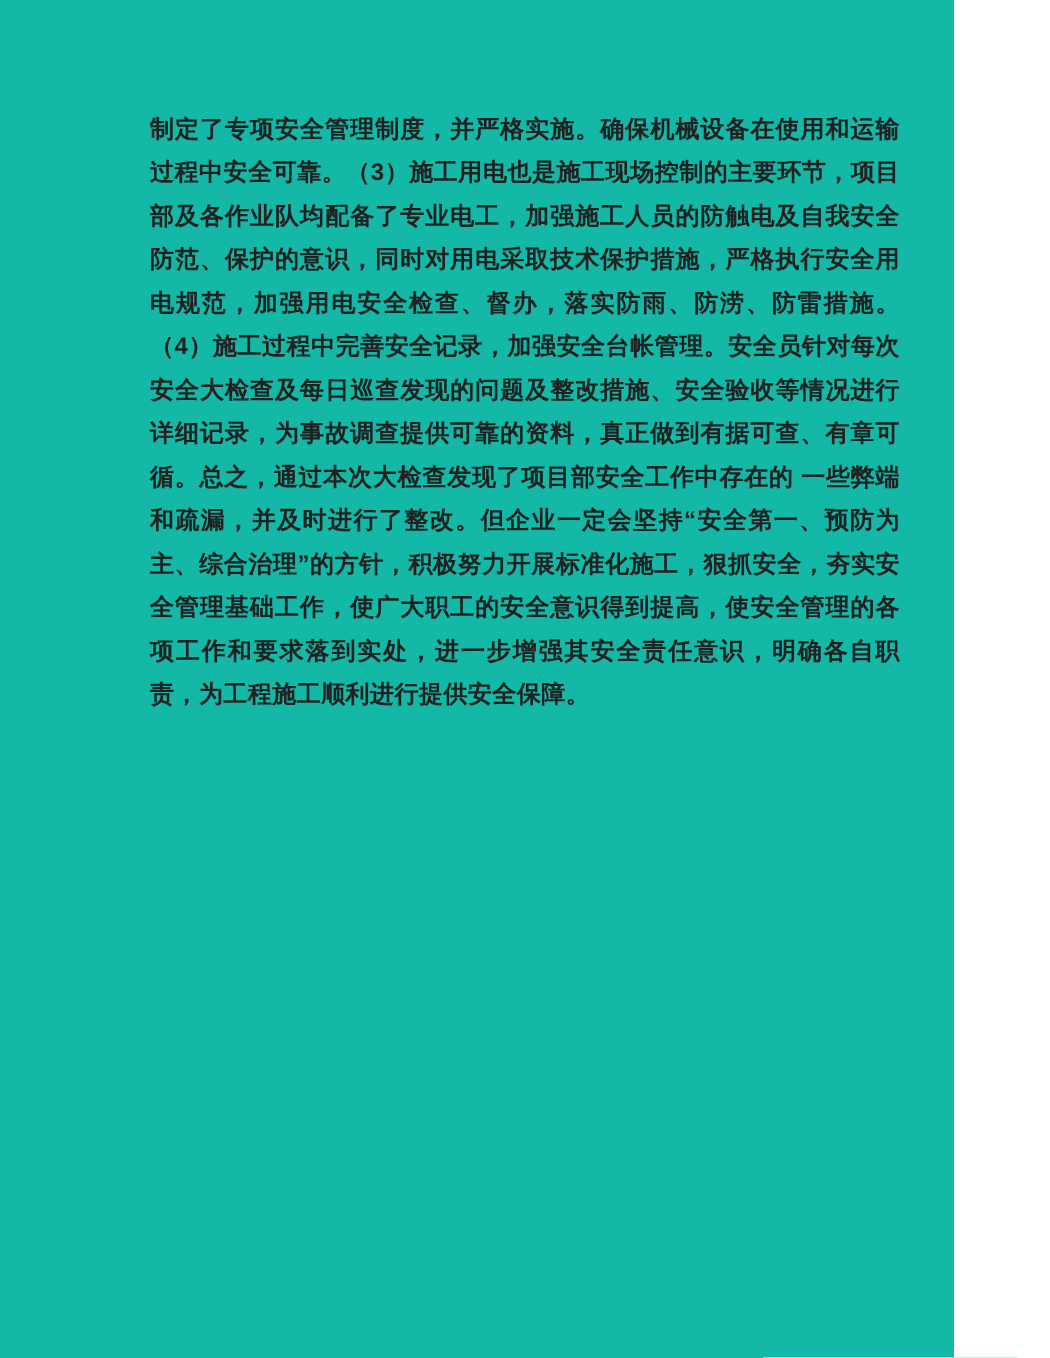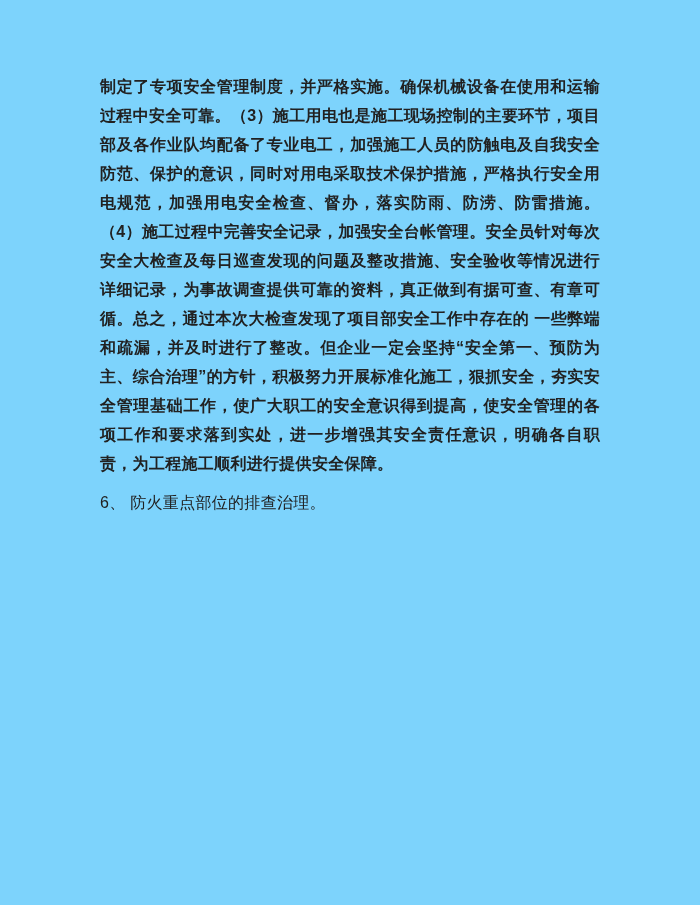"制定了专项安全管理制度，并严格实施。确保机械设备在使用和运输过程中安全可靠。（3" .page { background: #7dd3fc -> #14b8a6; width: 700px -> 636px }
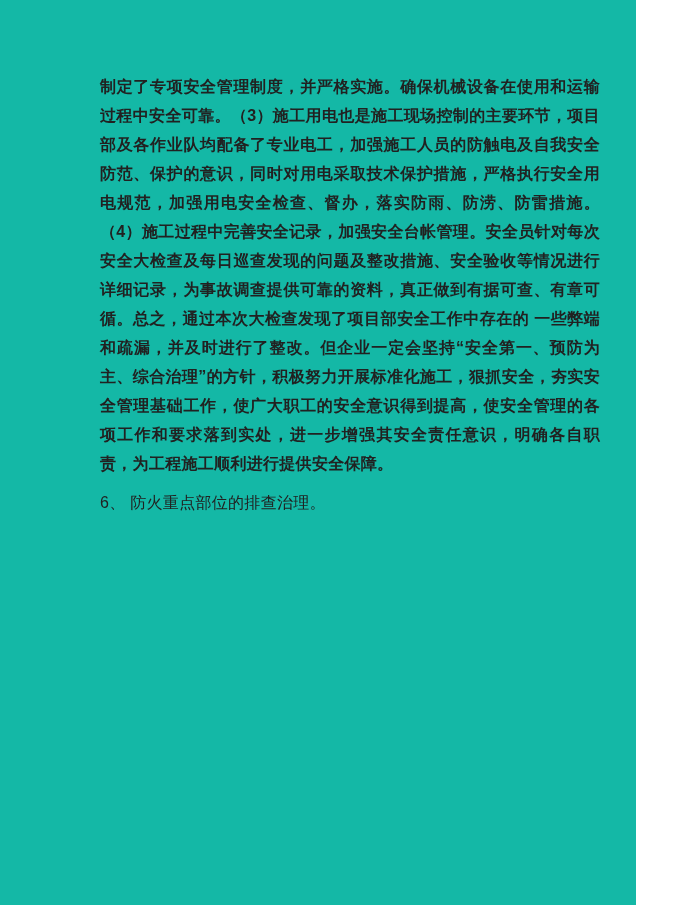"6、 防火重点部位的排查治理。" p.para { html: <p>6、 防火重点部位的排查治理。</p> -> none }
